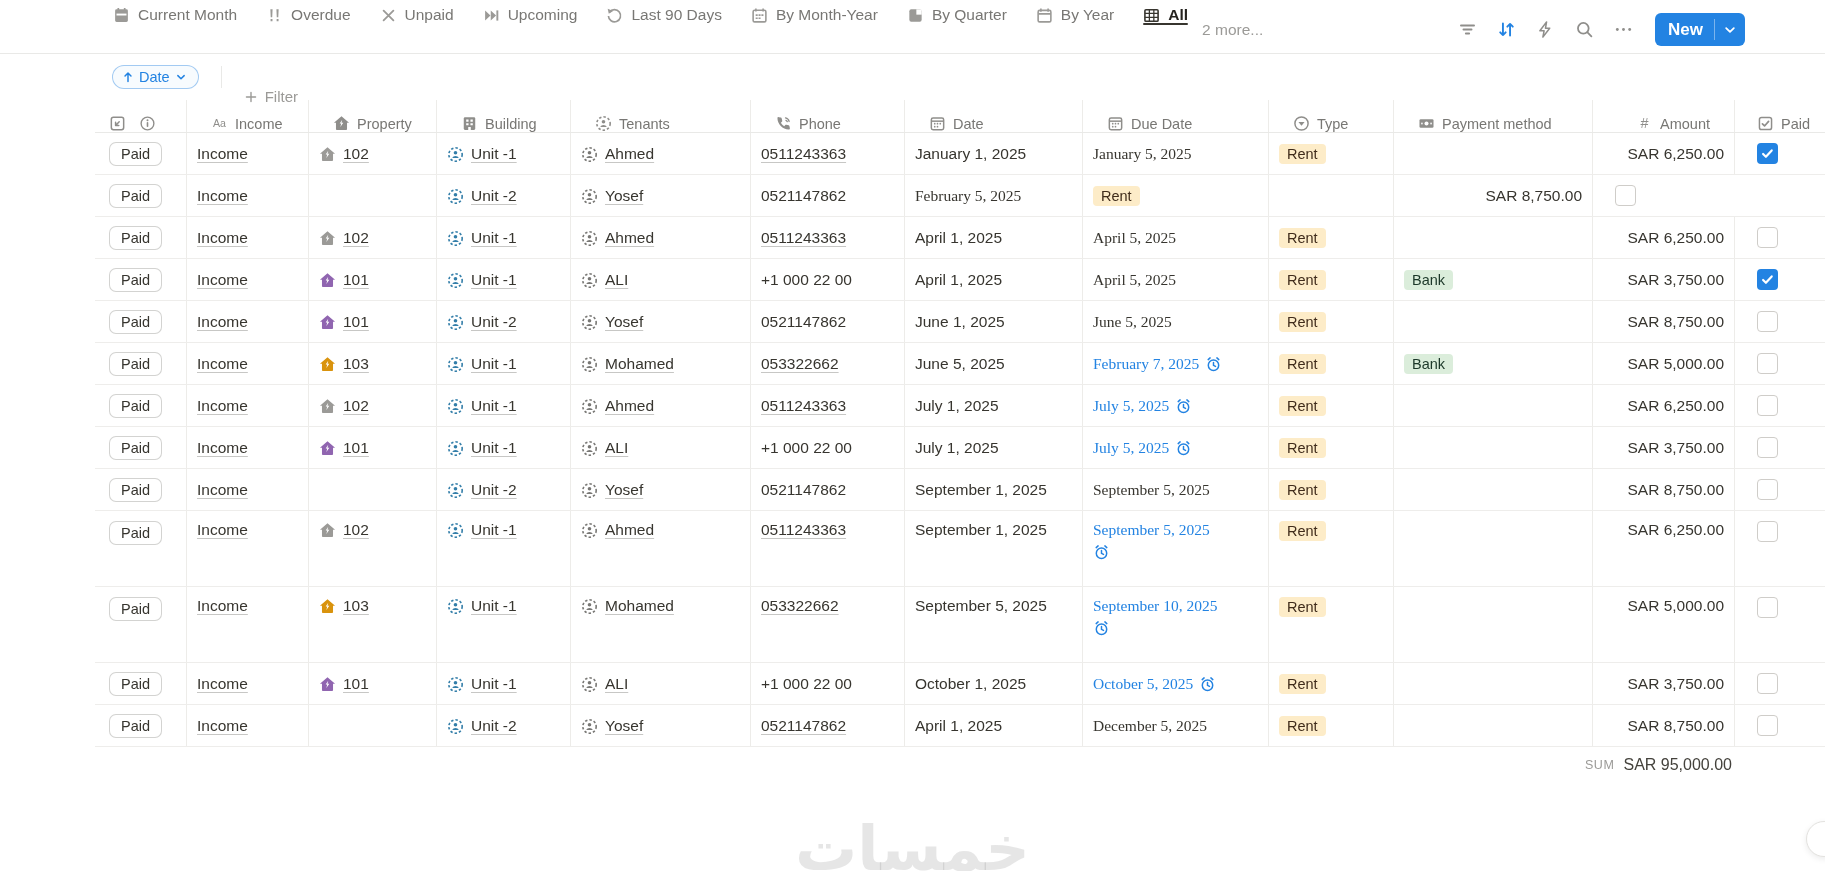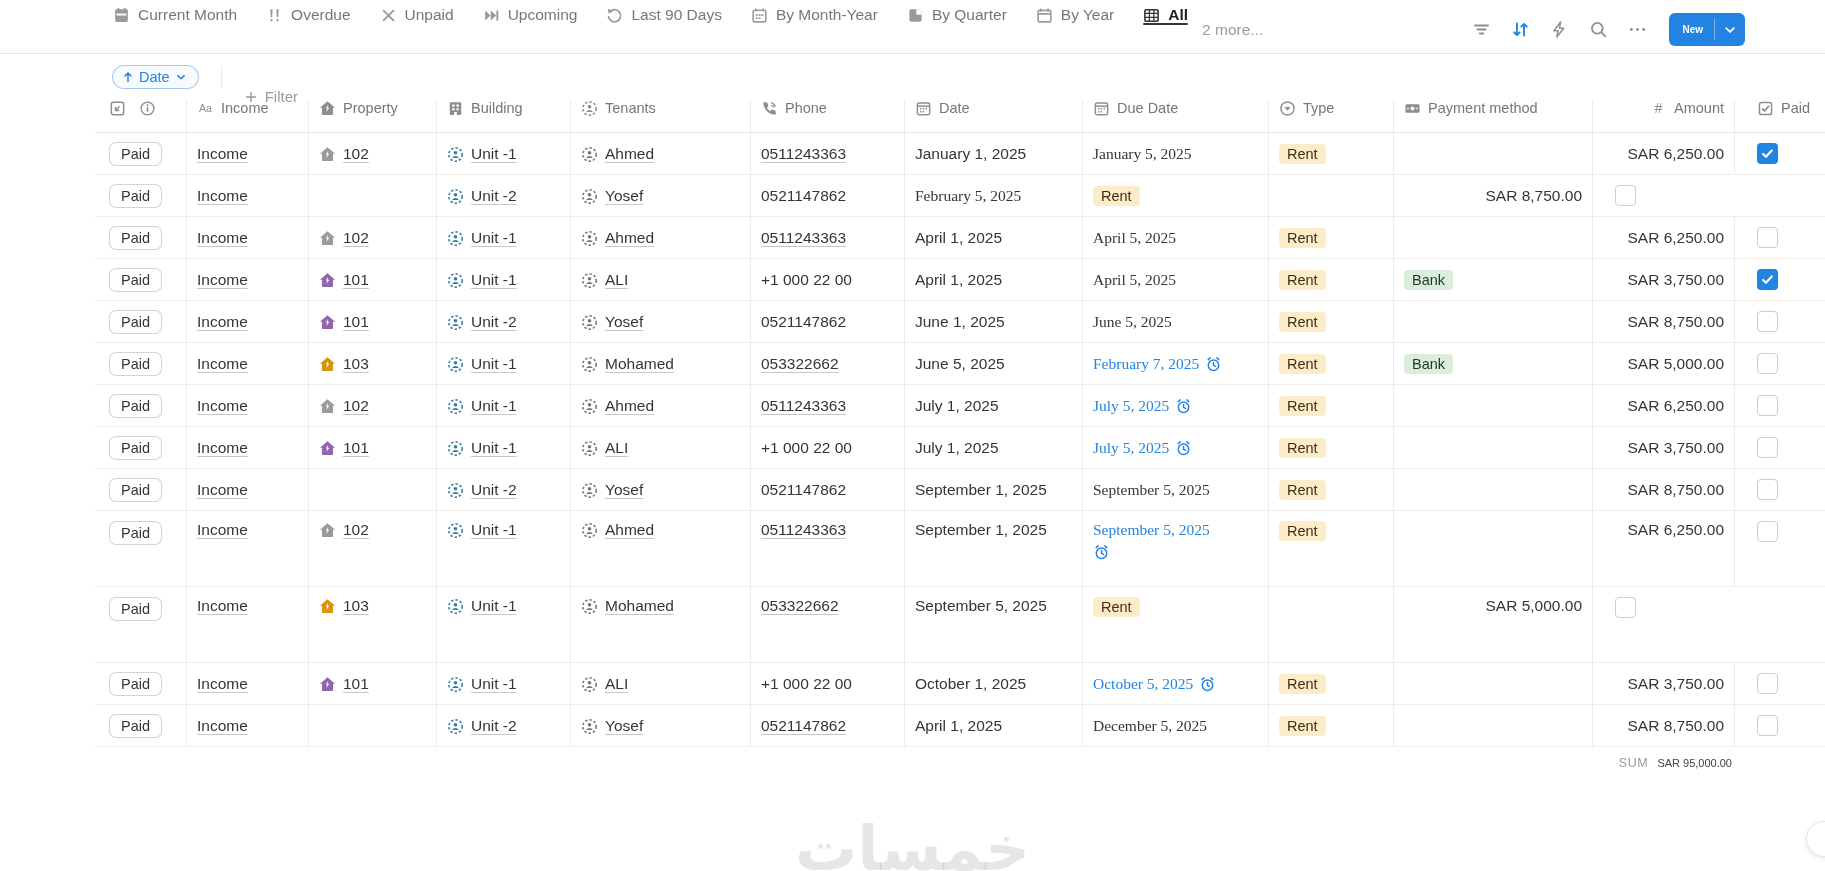"New" .new-btn-label { font-size: 10px -> 17px }
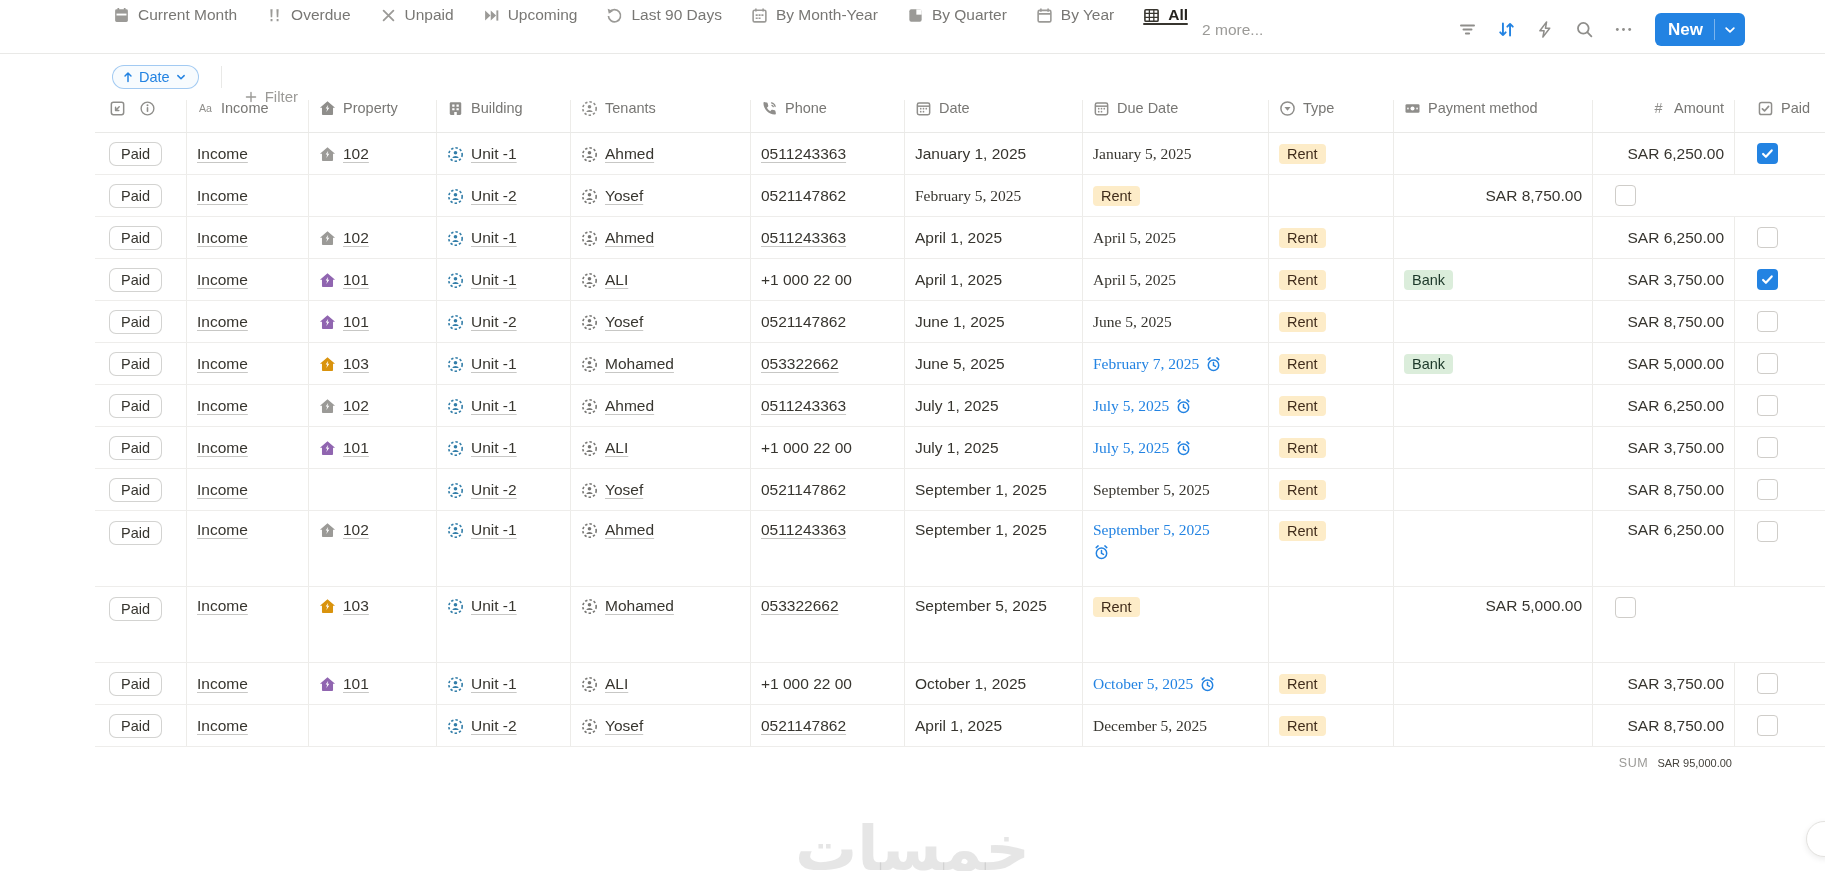"Aa" .th { align-items: flex-start -> flex-end; padding: 0 10px -> 0 24px }
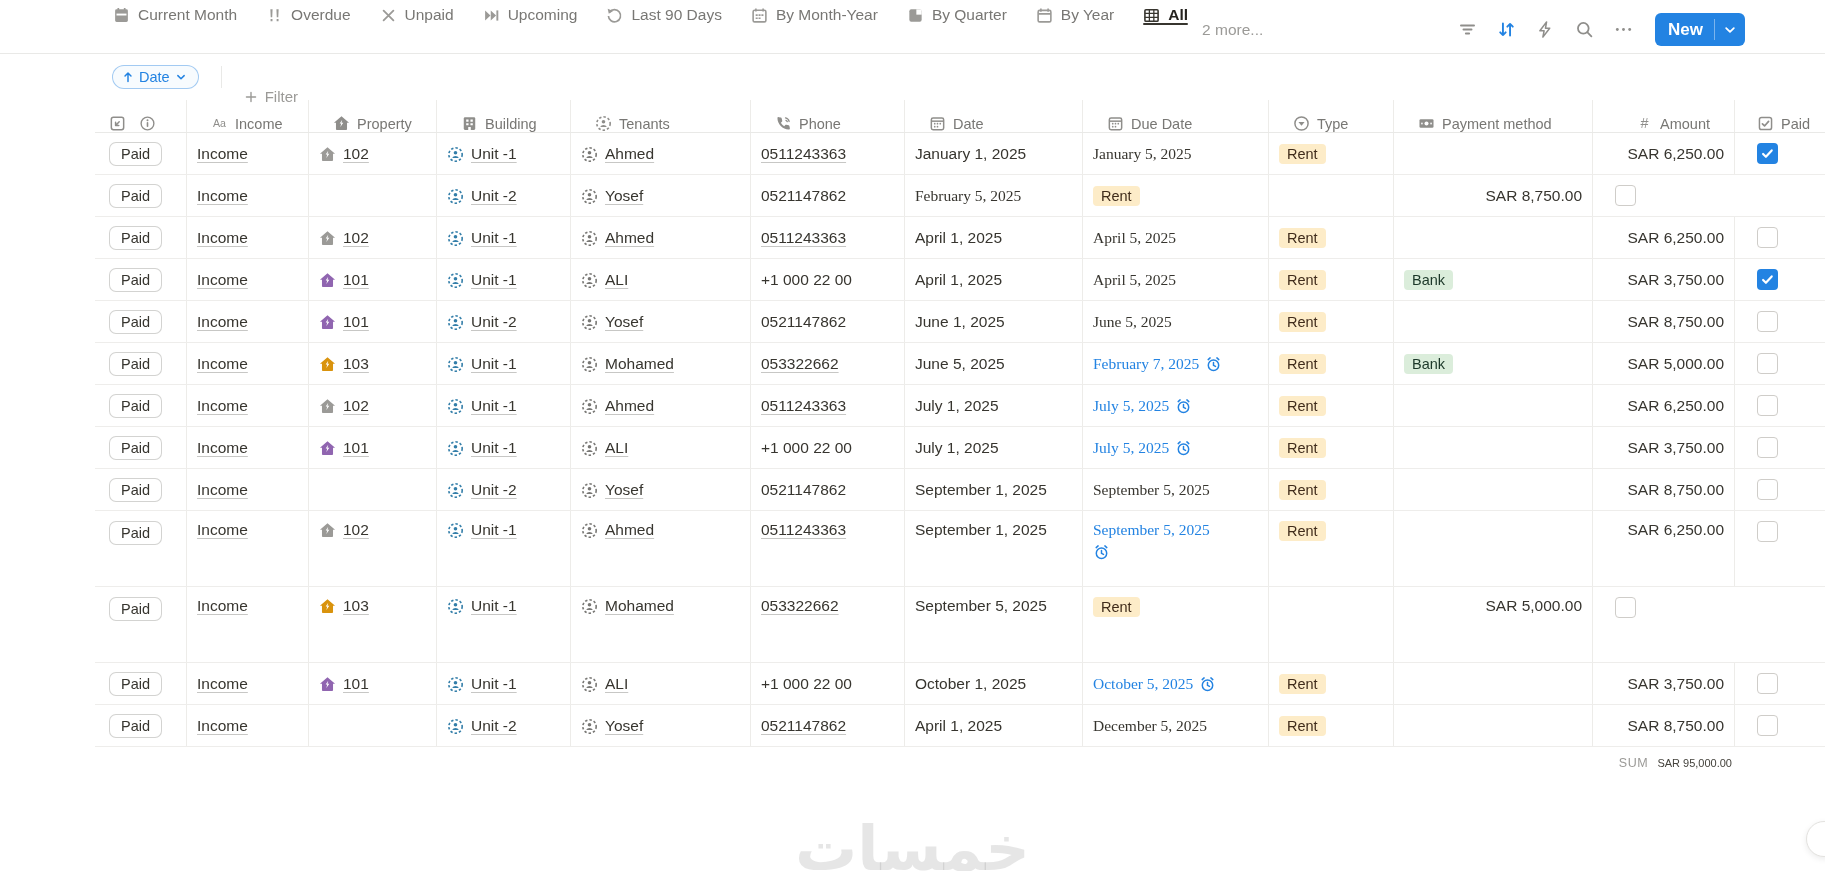"September 10, 2025" div.td { html: none -> <div> <div> <span>September 10, 2025</span> <span> <svg> <circle></circle> <path></path> </svg> </span> </div> </div> }
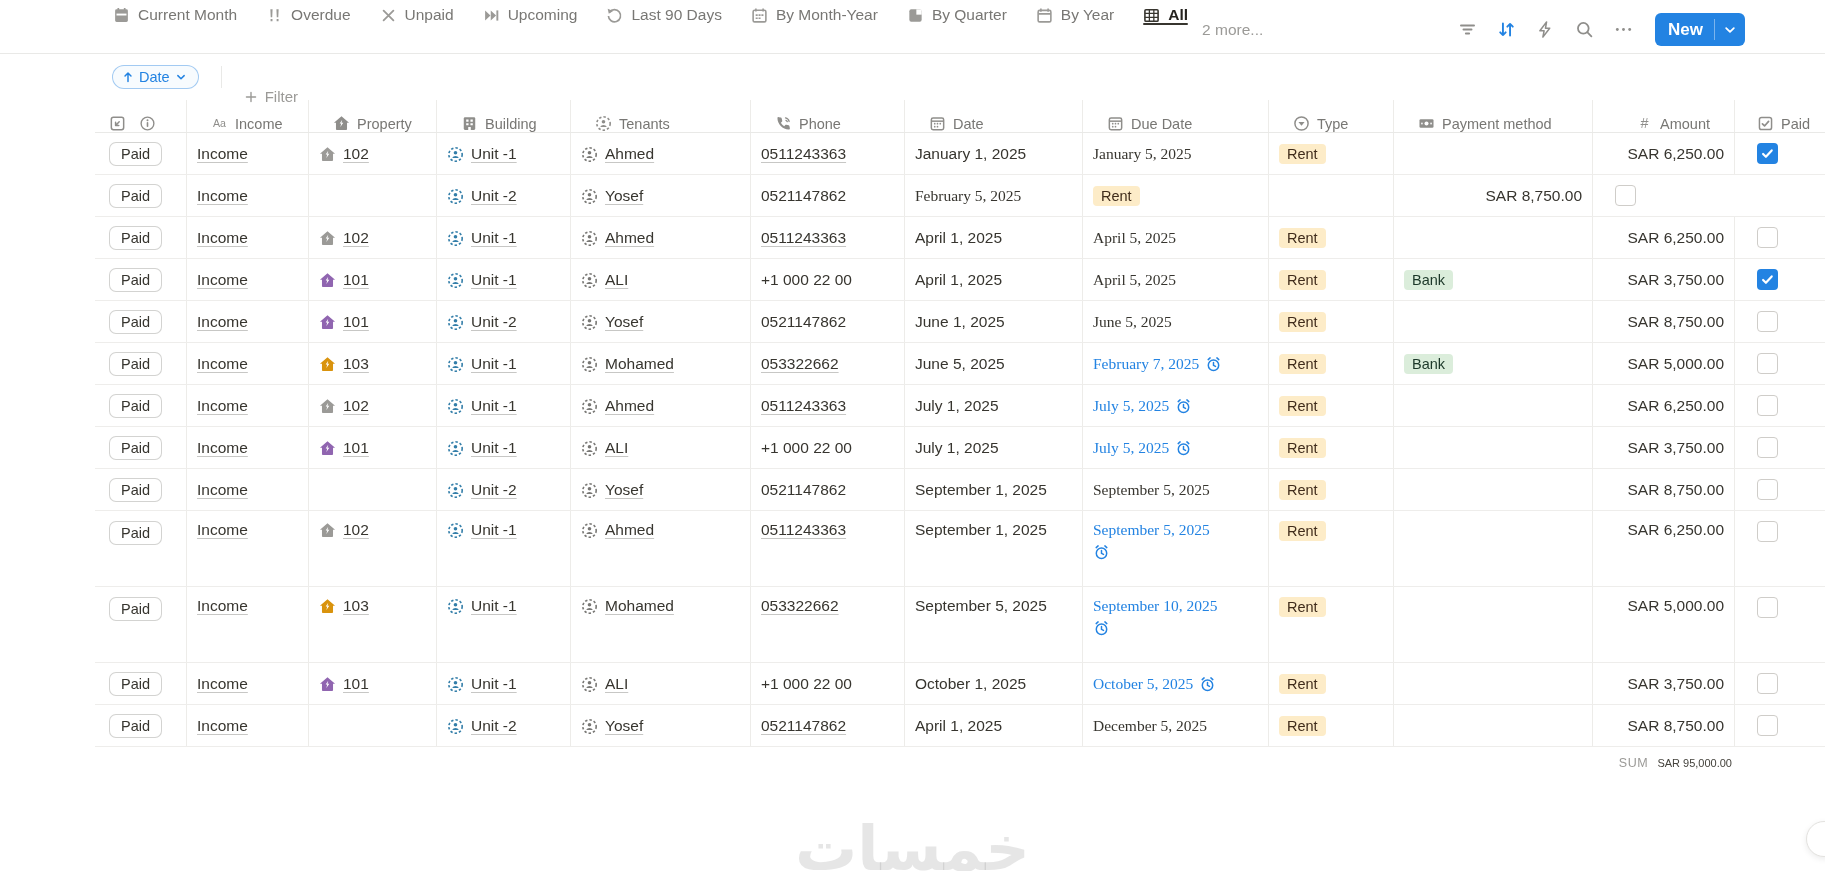"SAR 95,000.00" .sum-value { font-size: 11px -> 16px }
